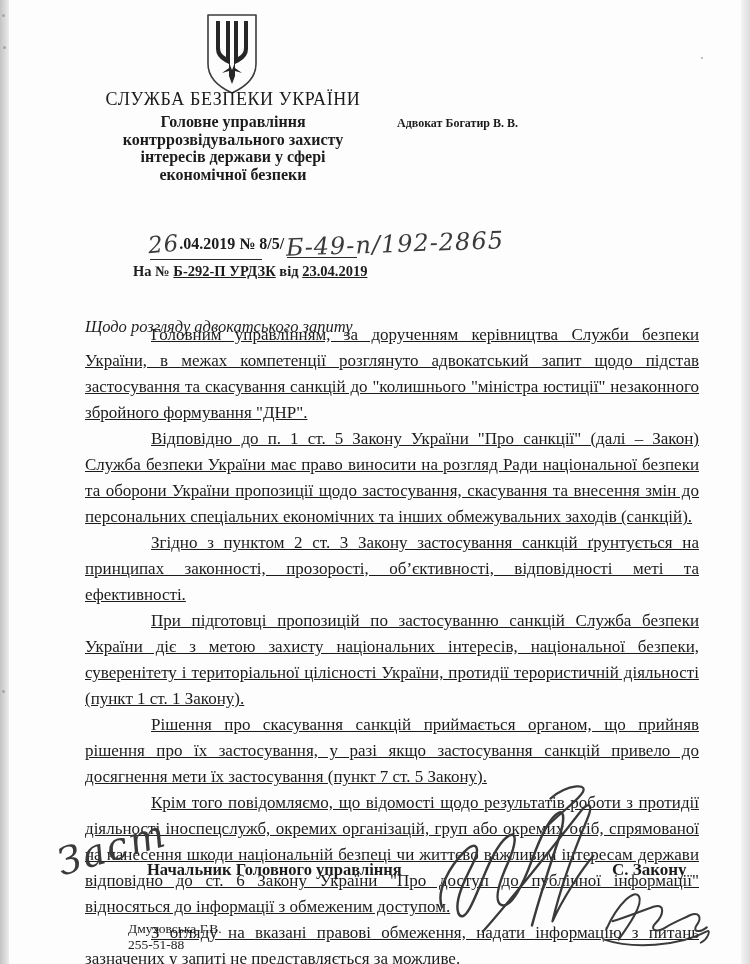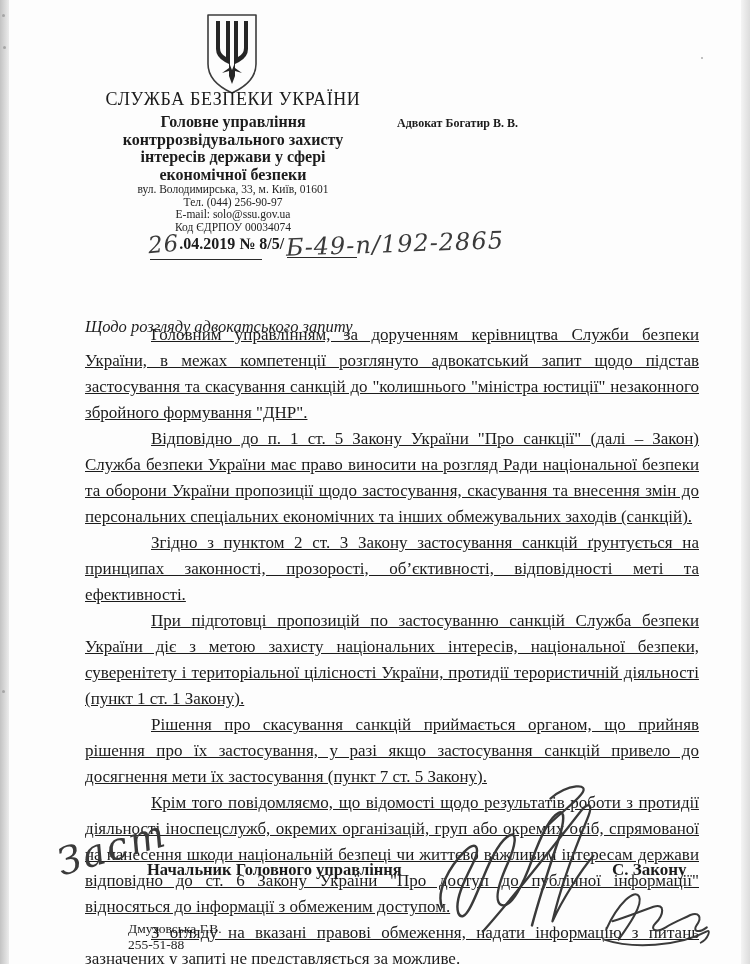"вул. Володимирська, 33, м. Київ," div.abs { html: <div> <span>вул. Володимирська, 33, м. Київ, 01601</span> <span>Тел. (044) 256-90-97</span> <span>E-mail: solo@ssu.gov.ua</span> <span>Код ЄДРПОУ 00034074</span> </div> -> none }
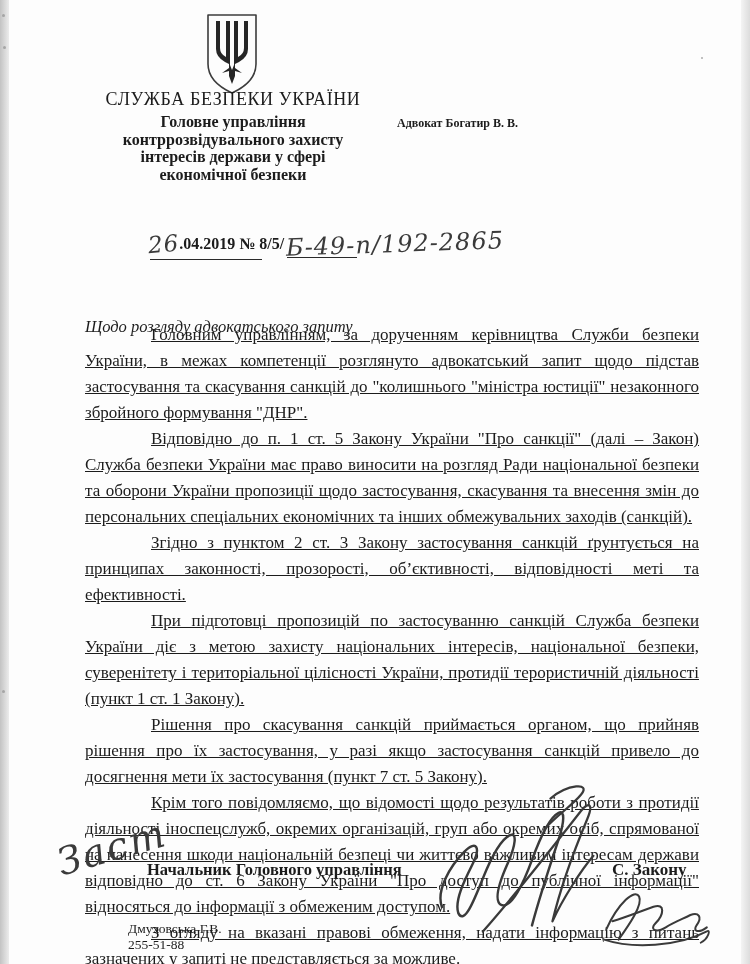"На № Б-292-П УРДЗК від" div.abs { html: none -> <div> <span>На №</span> <span>Б-292-П УРДЗК</span> <span>від</span> <span>23.04.2019</span> </div> }
